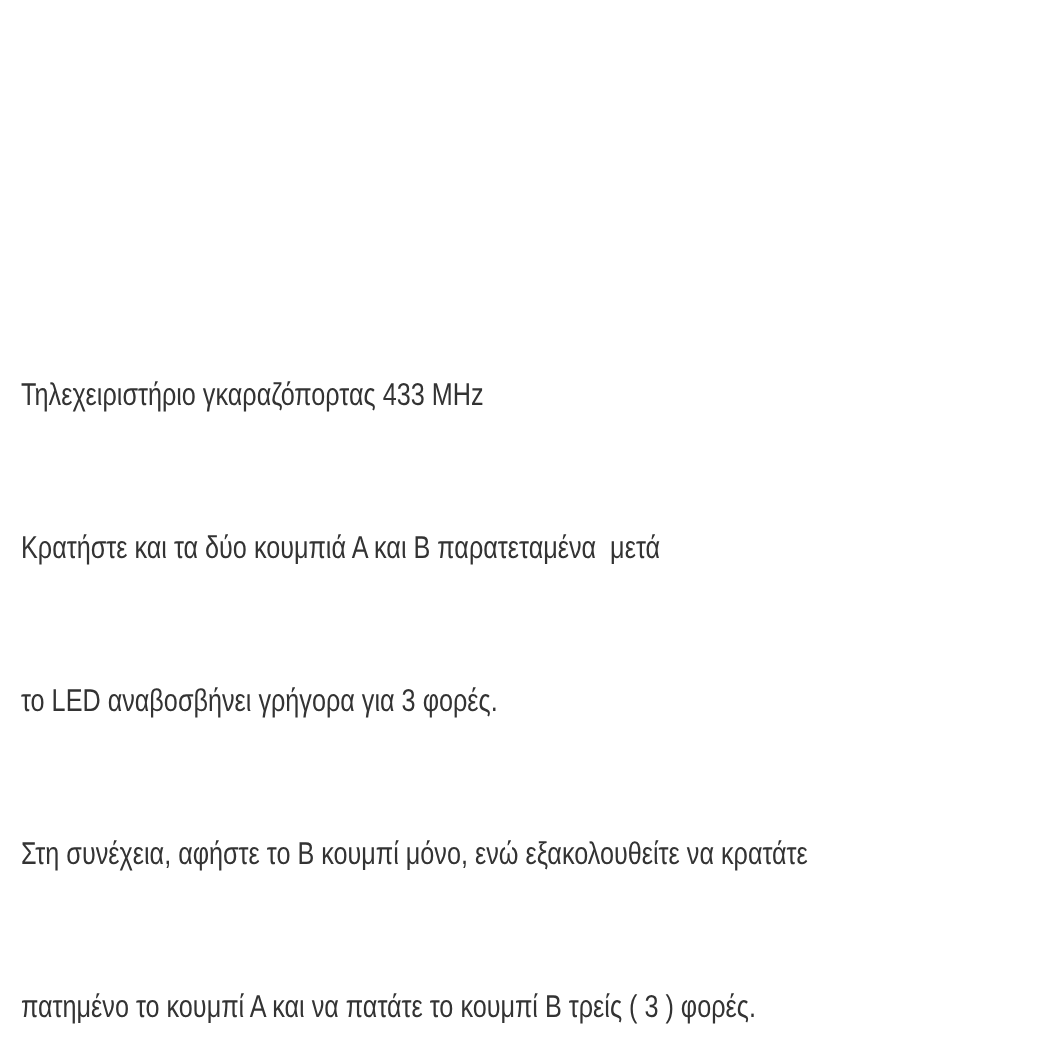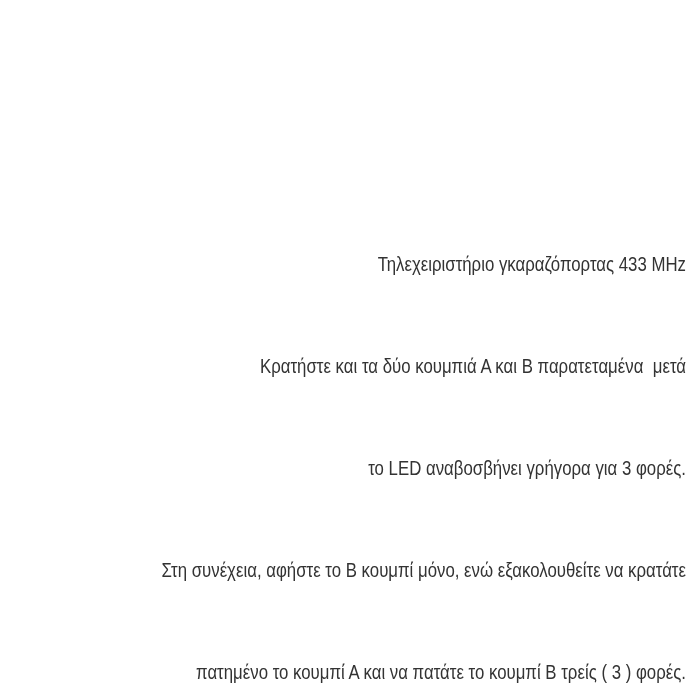"Τηλεχειριστήριο γκαραζόπορτας 433 MHz" .canvas { text-align: right -> none }
